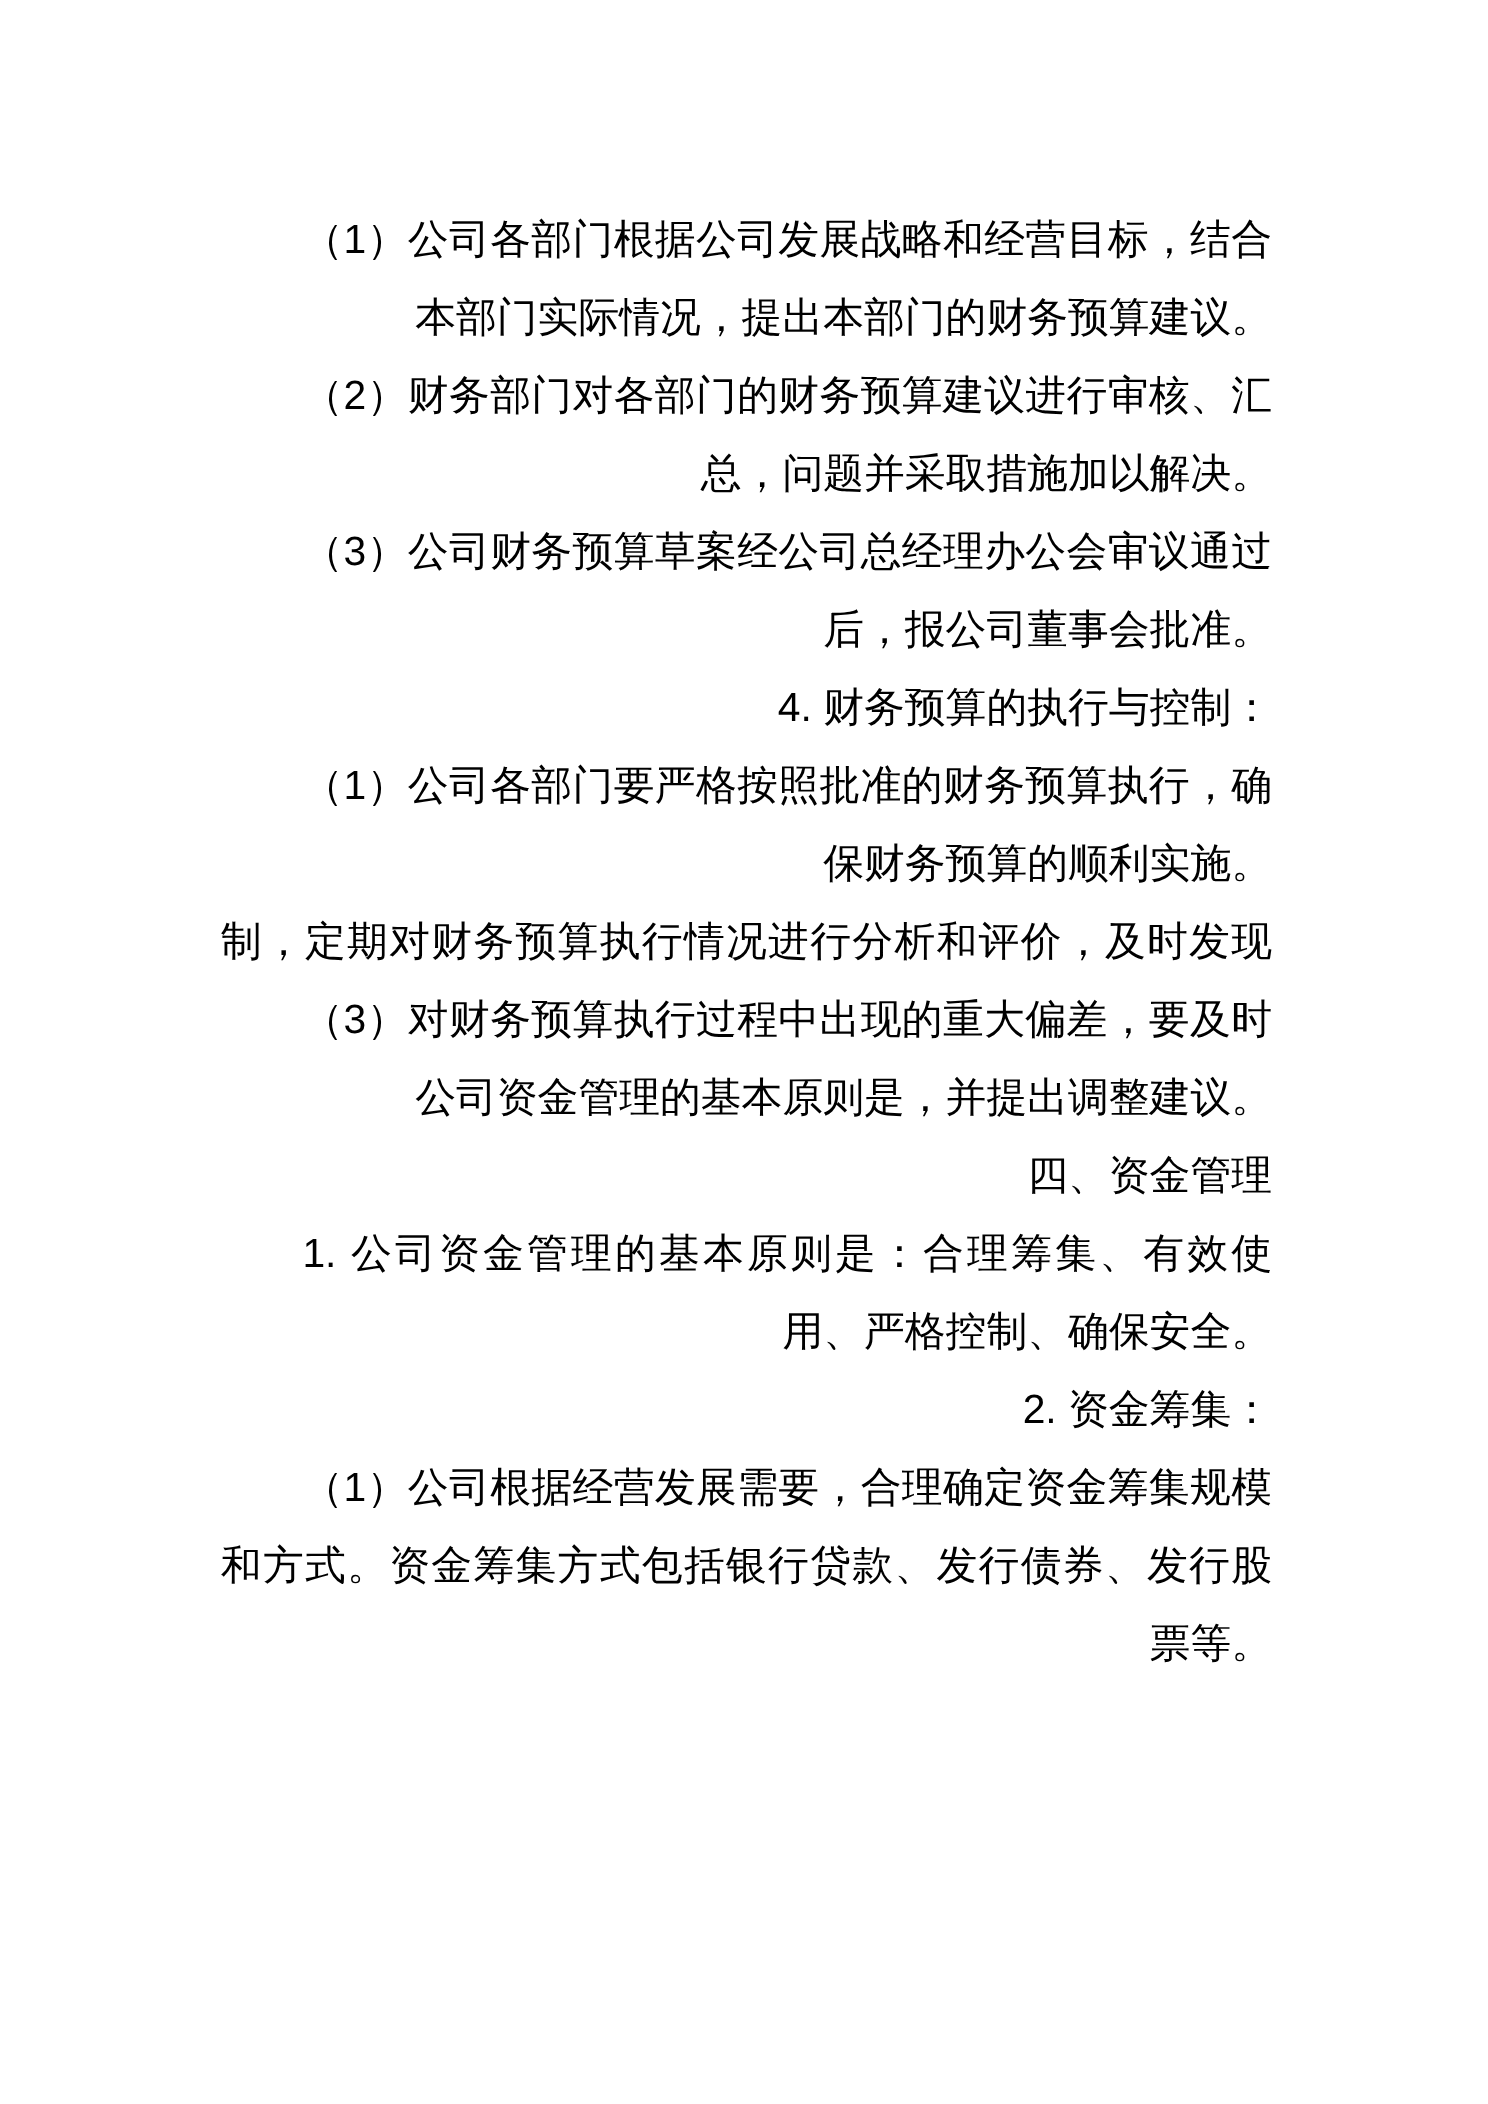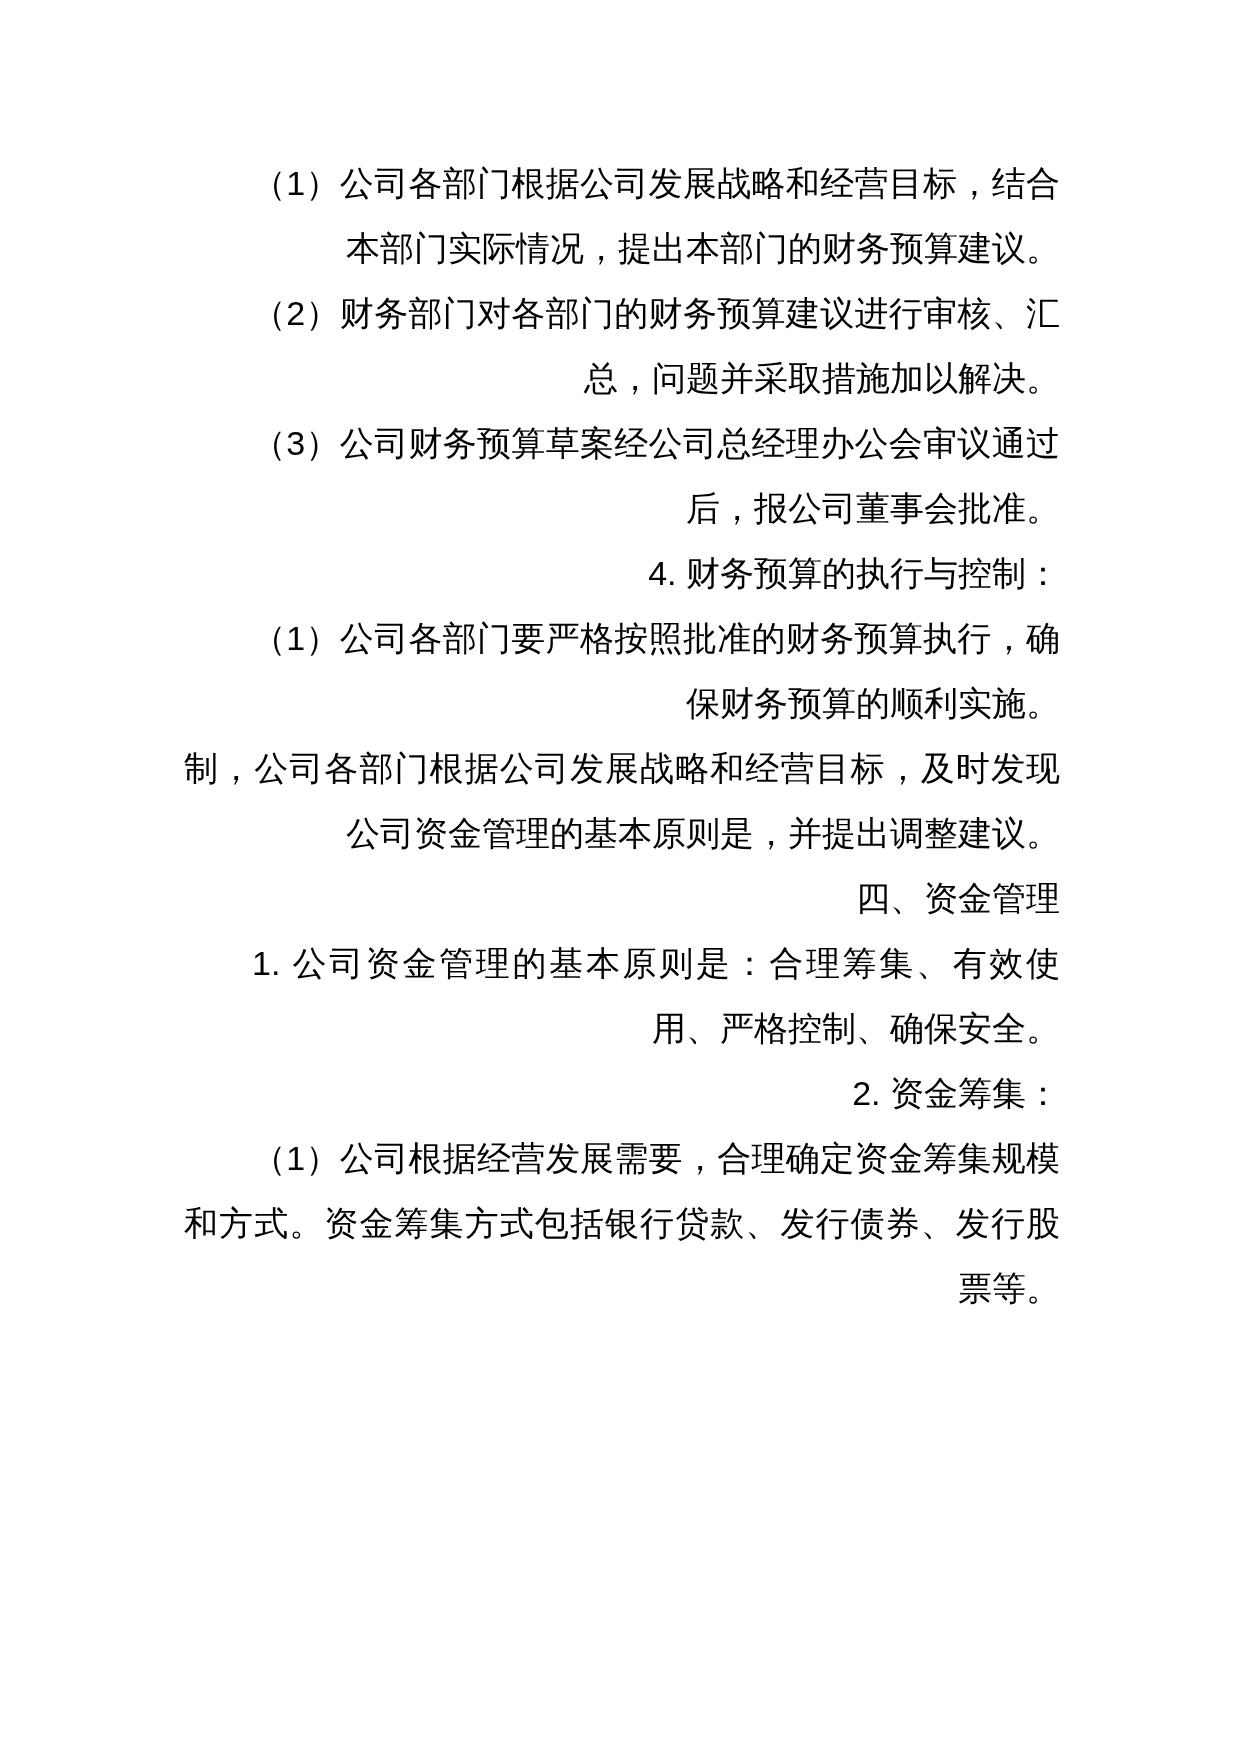"（1）公司各部门根据公司发展战略和经营目标，结合" .doc-body { top: 151px -> 168px }
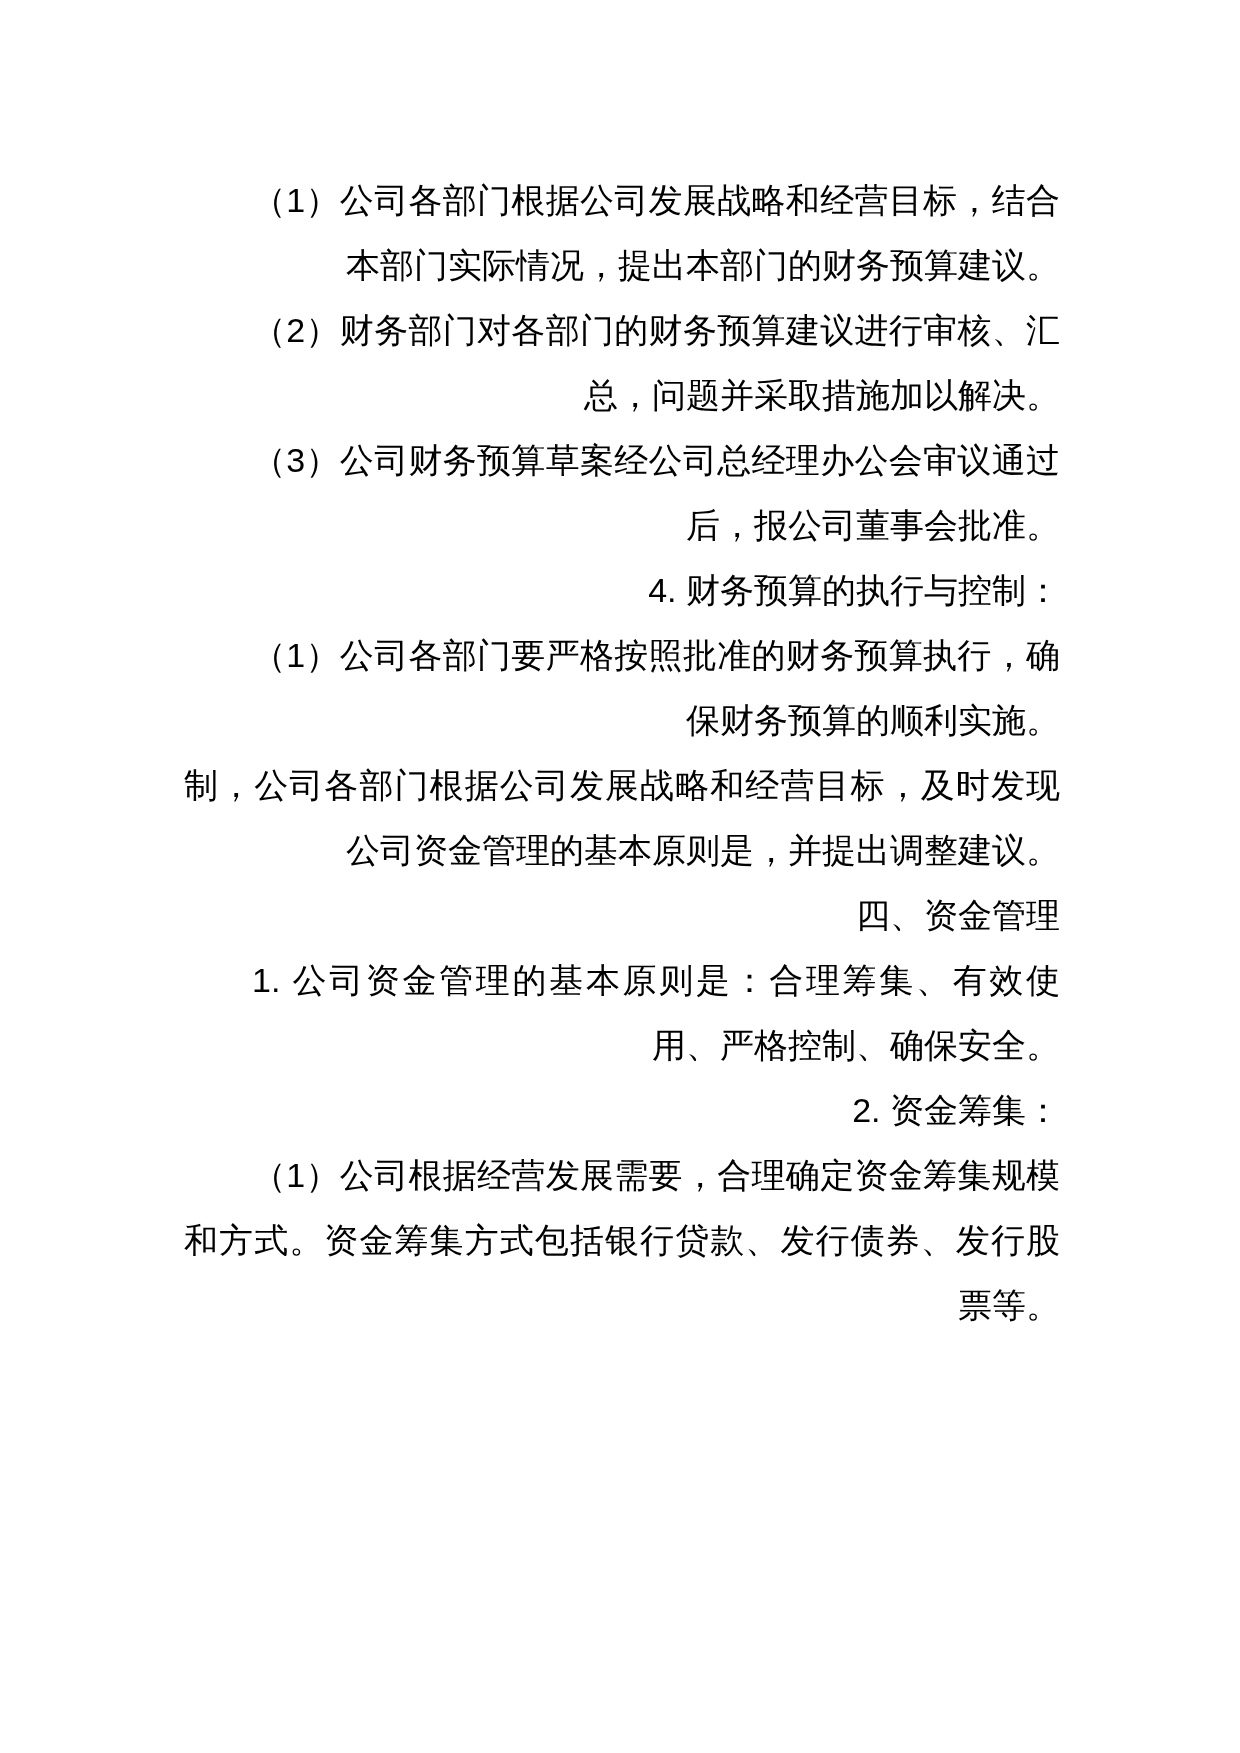"制，公司各部门根据公司发展战略和经营目标，及时发现" div.line { text: 公司各部门根据公司发展战略和经营目标 -> 定期对财务预算执行情况进行分析和评价 }
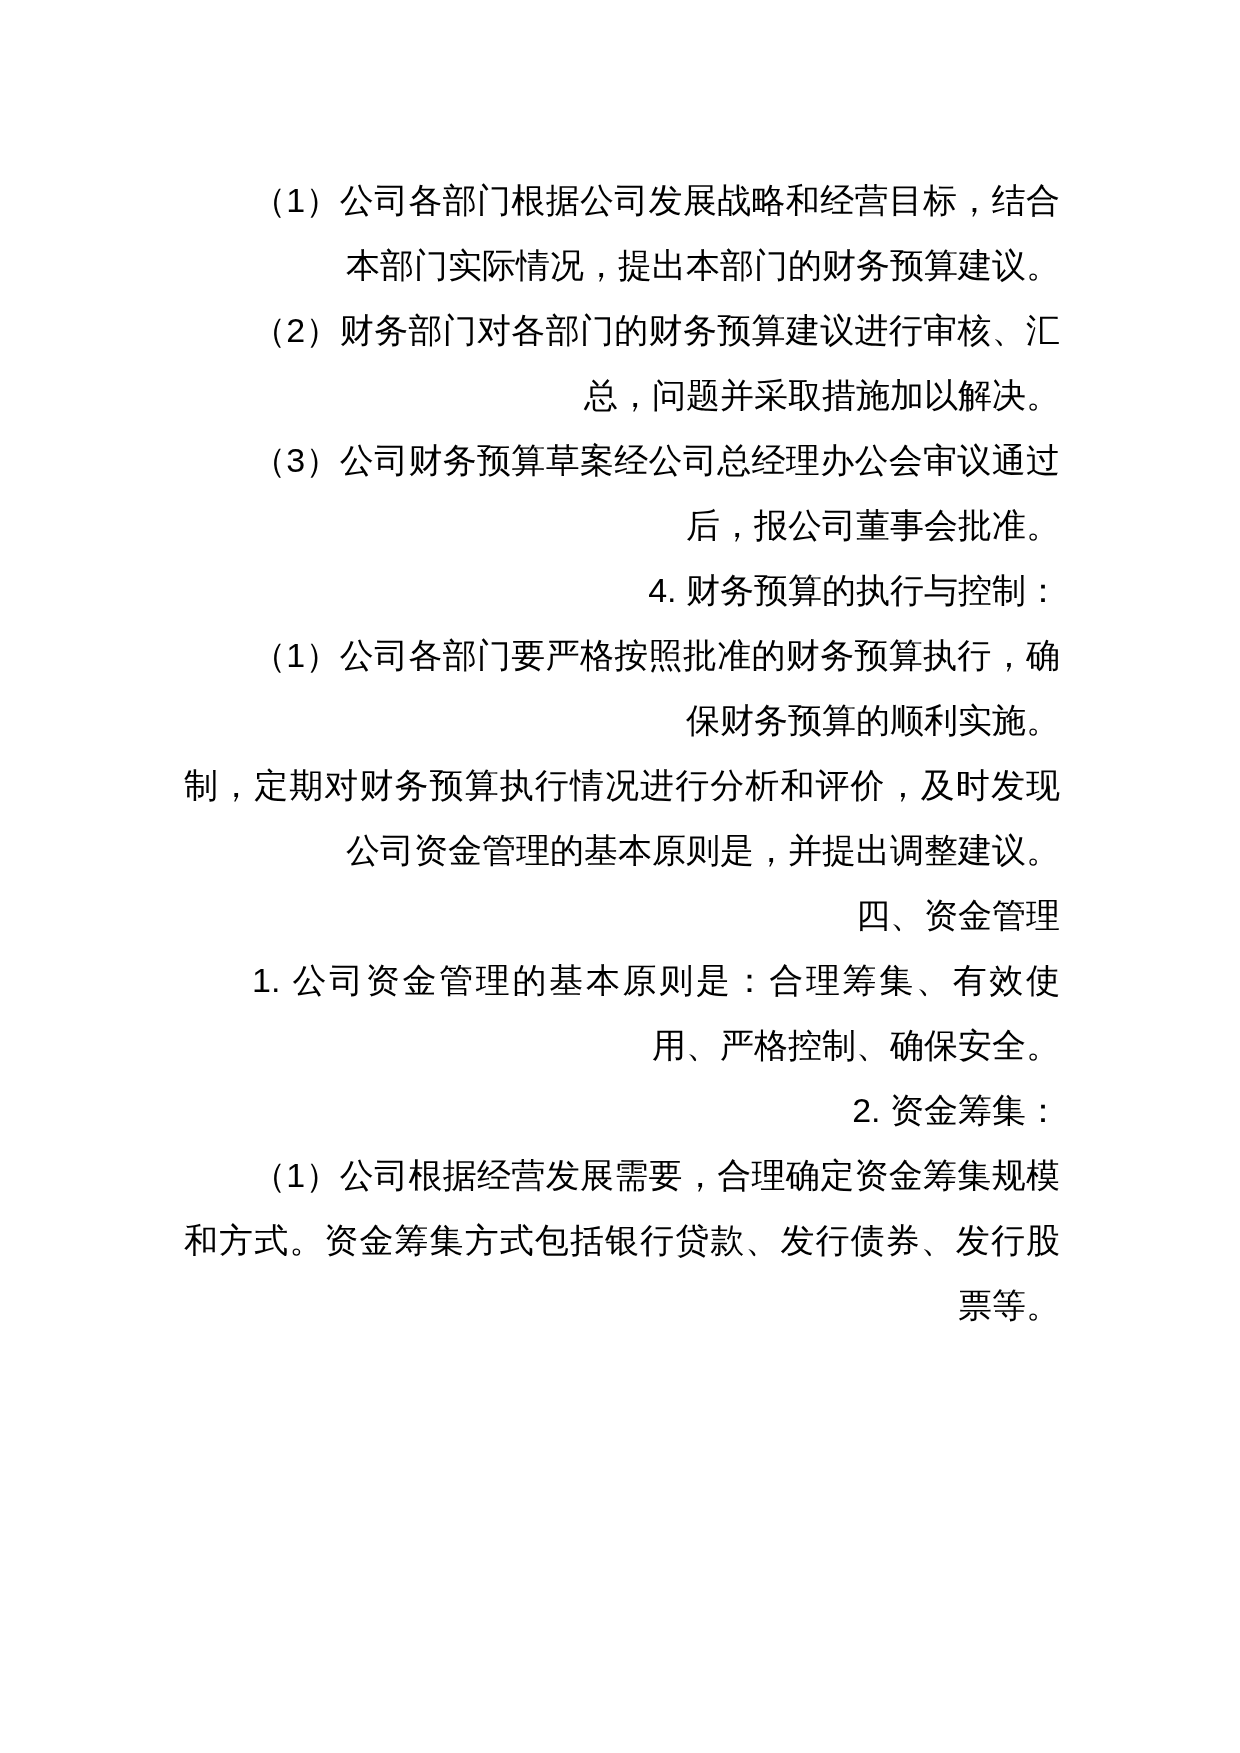"（3）对财务预算执行过程中出现的重大偏差，要及时" div.line { html: none -> <div>（3）对财务预算执行过程中出现的重大偏差，要及时</div> }
